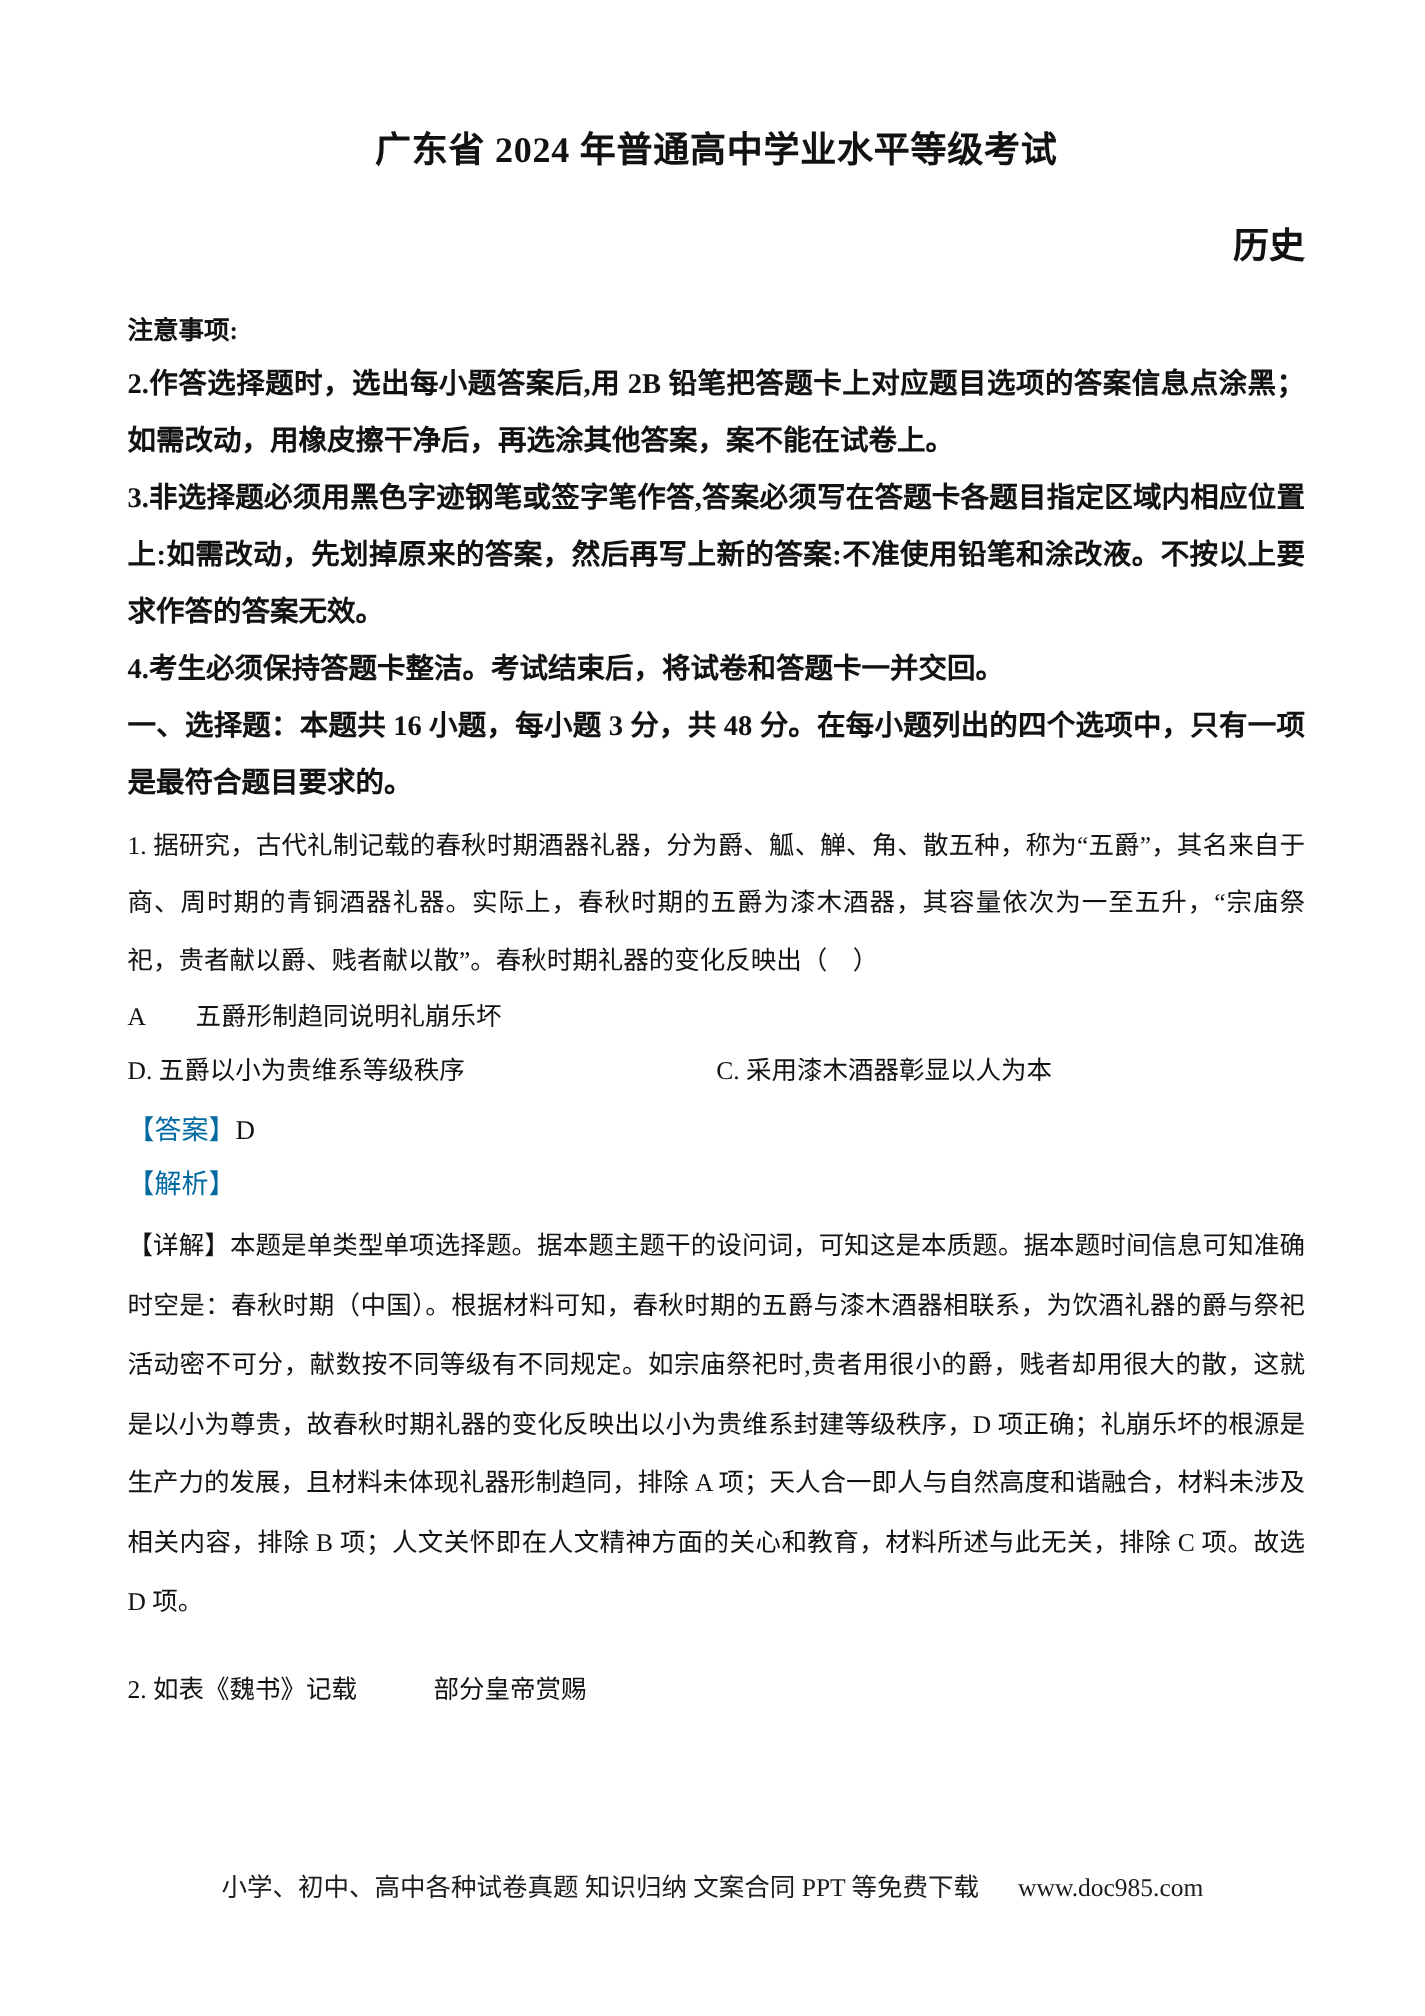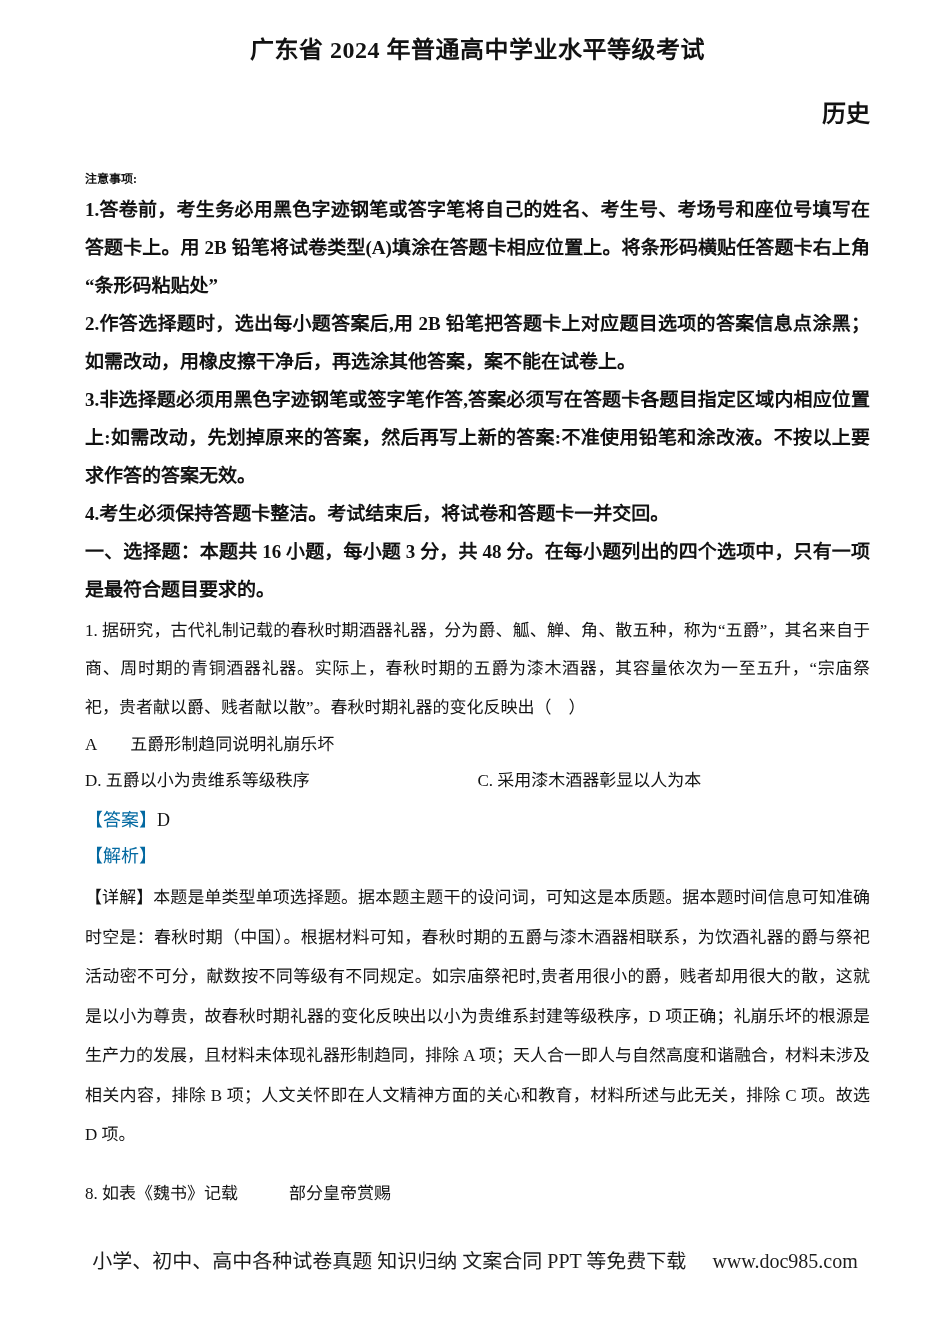"广东省 2024 年普通高中学业水平等级考试" .page { padding: 35px 80px 0 85px -> 86px 80px 0 85px }
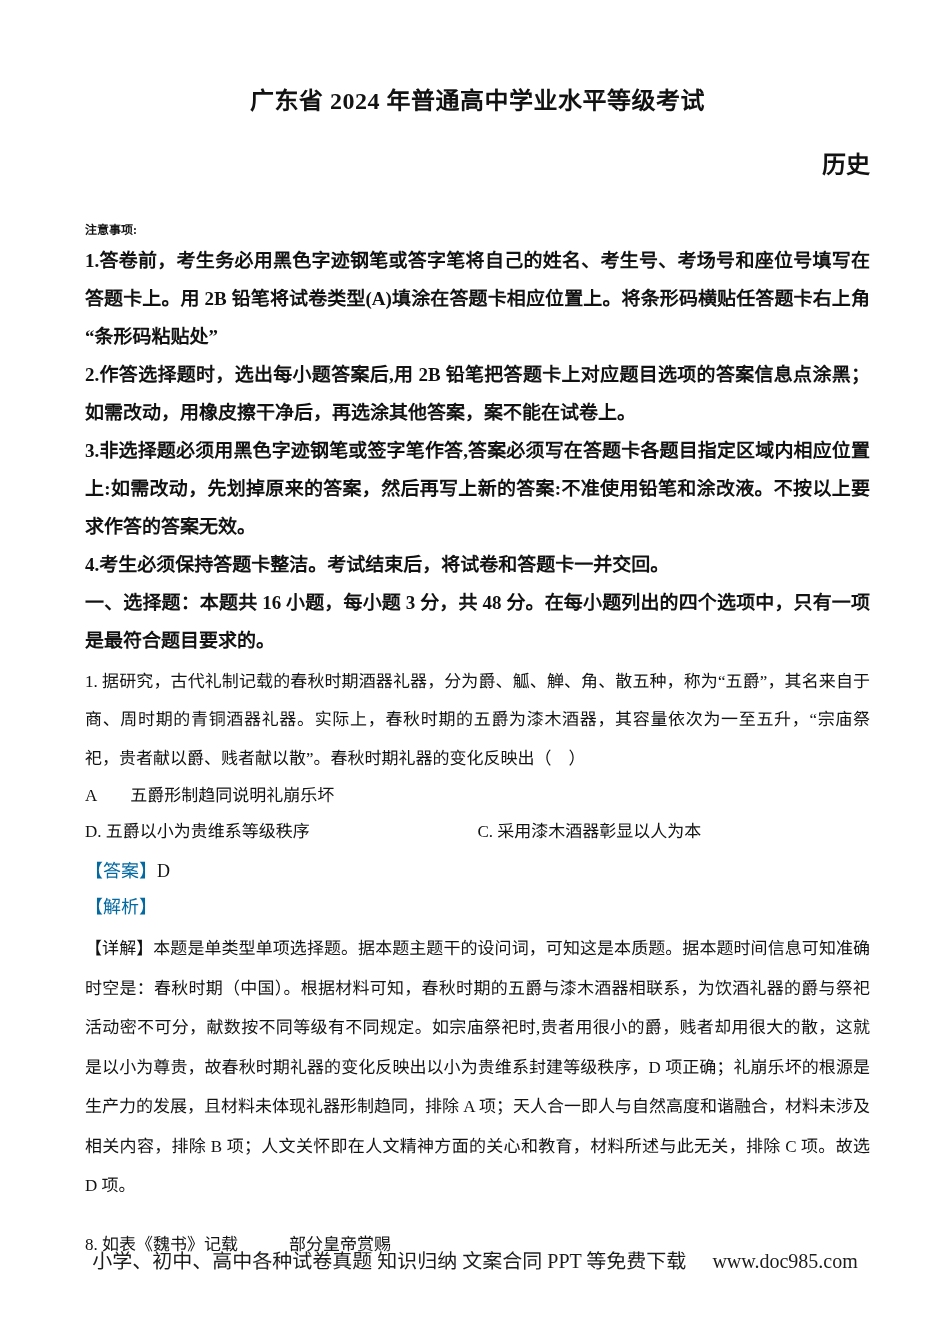"注意事项:" .notice-heading { font-size: 12px -> 17px; margin: 37px 0 0 0 -> 23px 0 0 0 }
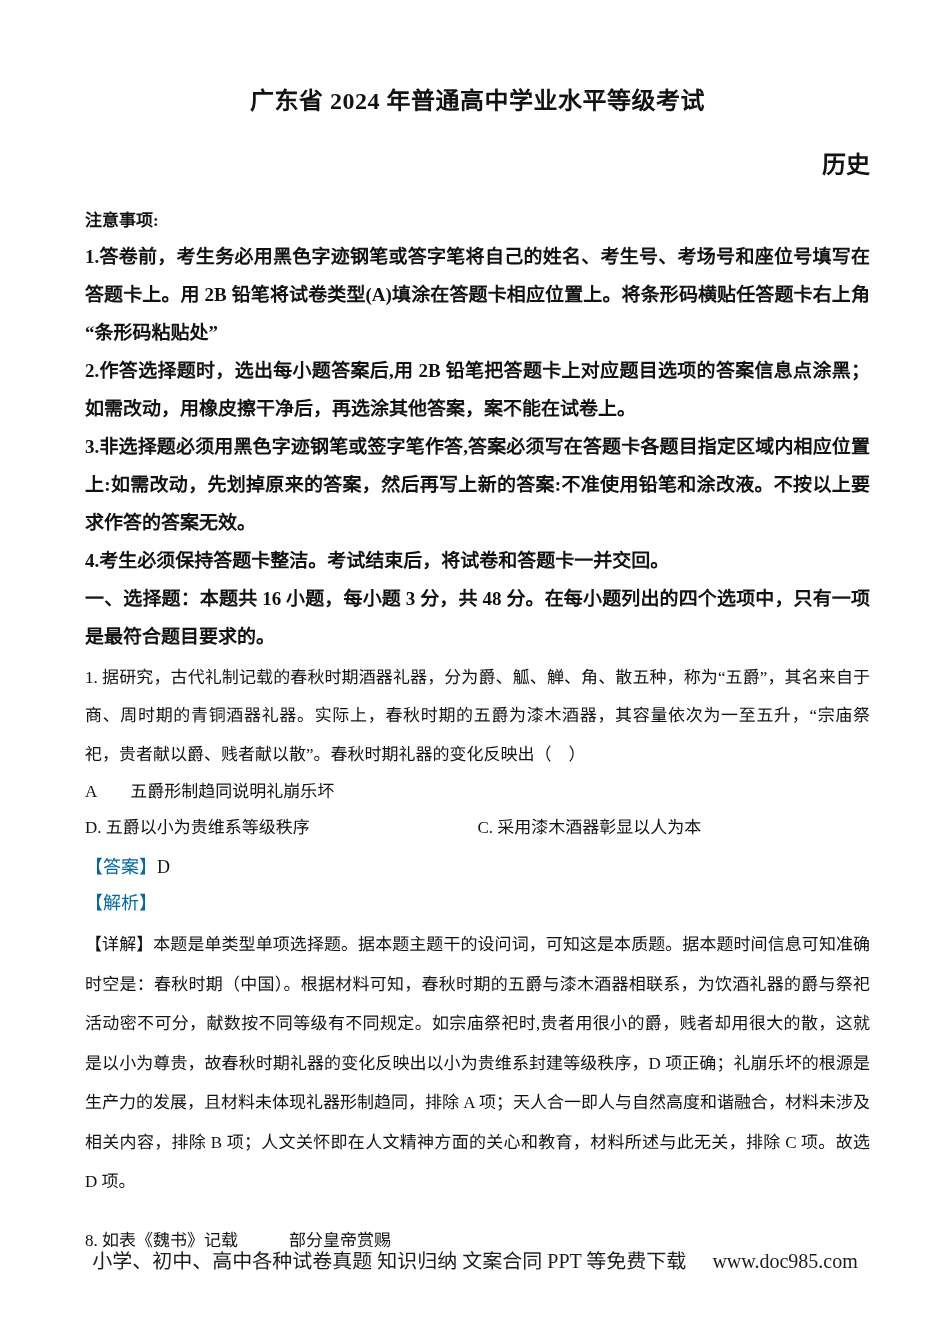"1.答卷前，考生务必用黑色字迹钢笔或答字笔将自己的姓名、考生号、考场号和座位号填" p.notice-item { html: <p>1.答卷前，考生务必用黑色字迹钢笔或答字笔将自己的姓名、考生号、考场号和座位号填写在答题卡上。用 2B 铅笔将试卷类型(A)填涂在答题卡相应位置上。将条形码横贴任答题卡右上角“条形码粘贴处”</p> -> none }
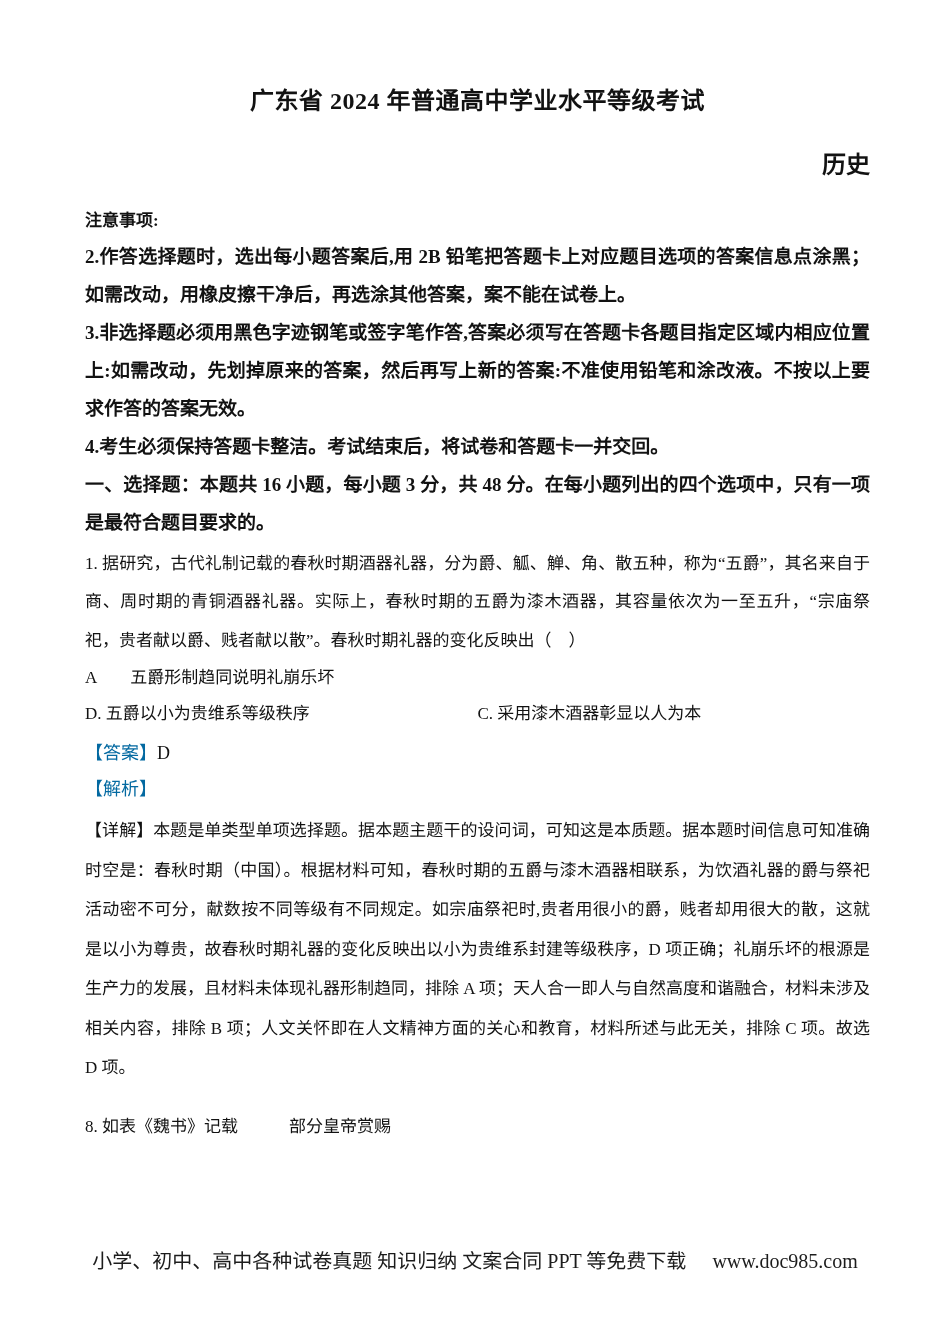"8. 如表《魏书》记载 部分皇帝赏赐" p.q2-line { text: 8 -> 2 }
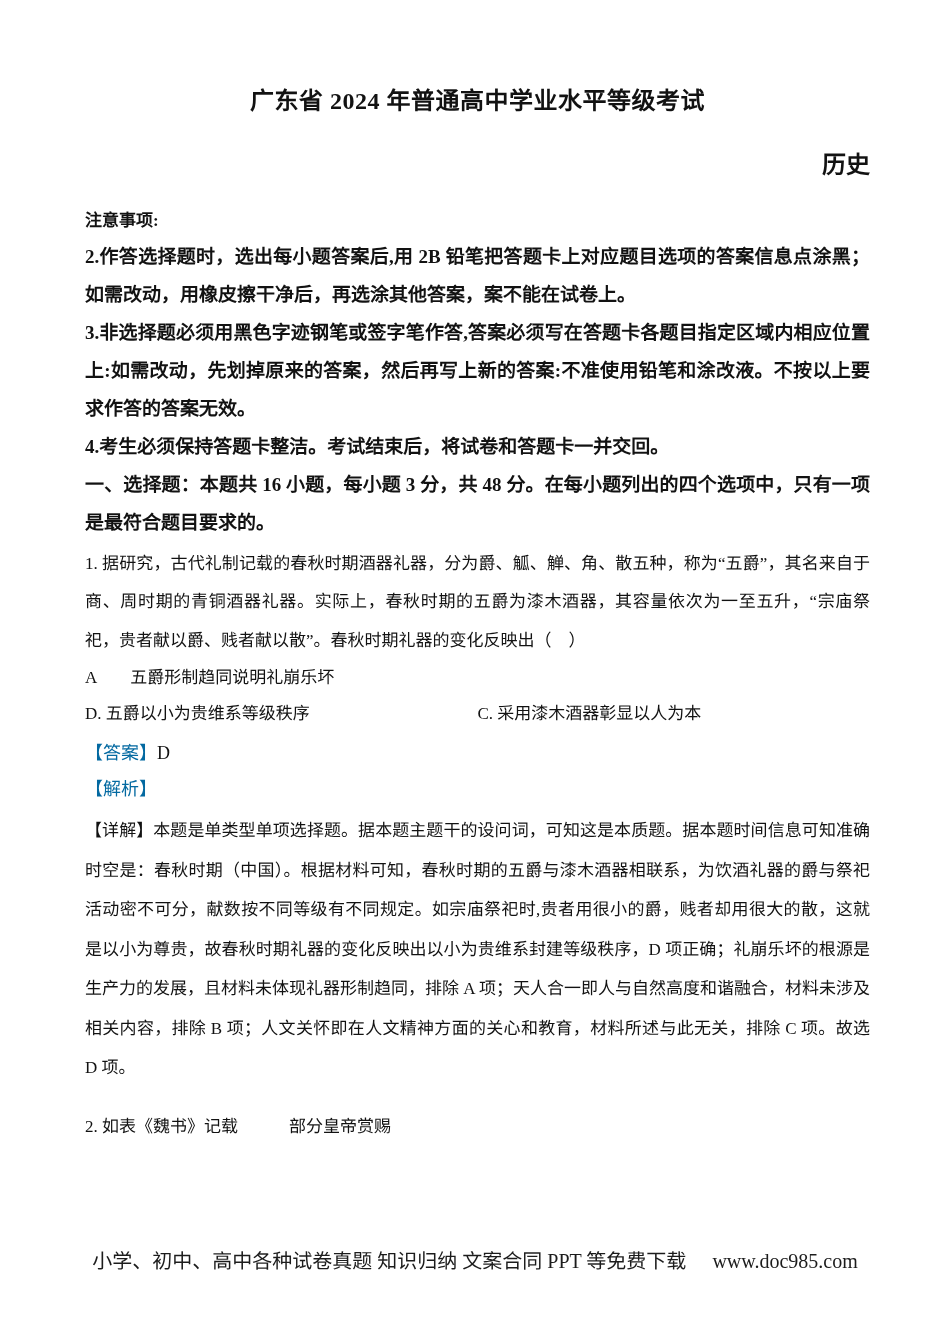"小学、初中、高中各种试卷真题 知识归纳 文案合同 PPT 等免费下载" .page-footer { font-size: 20px -> 17px }
